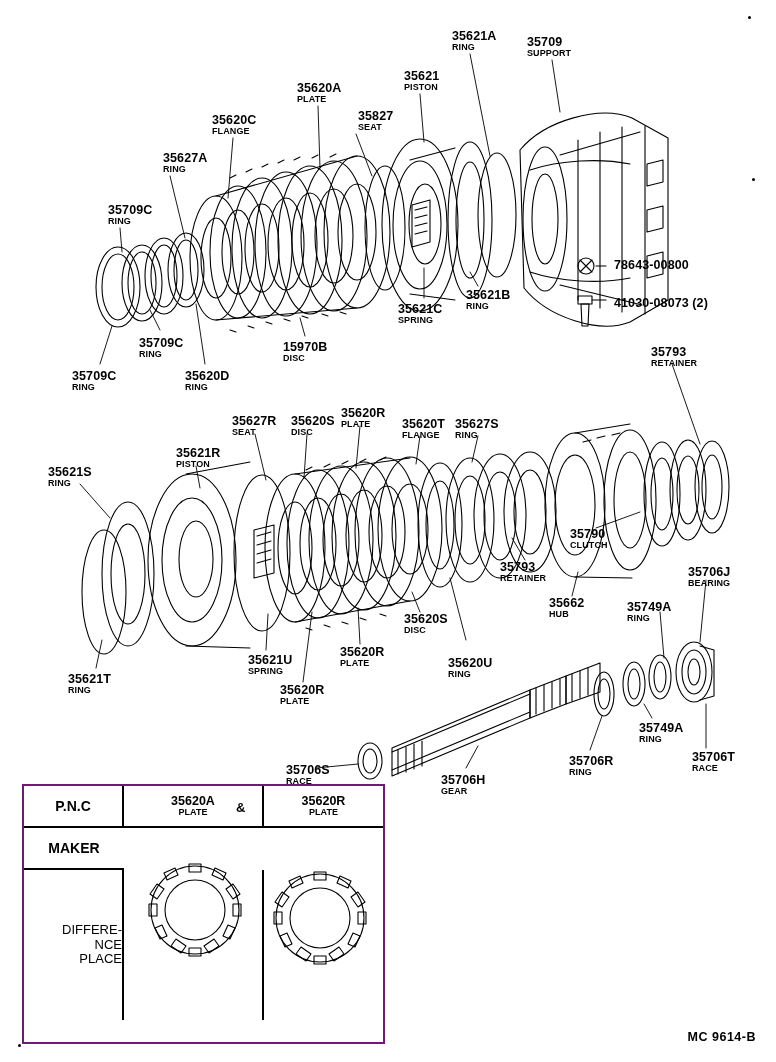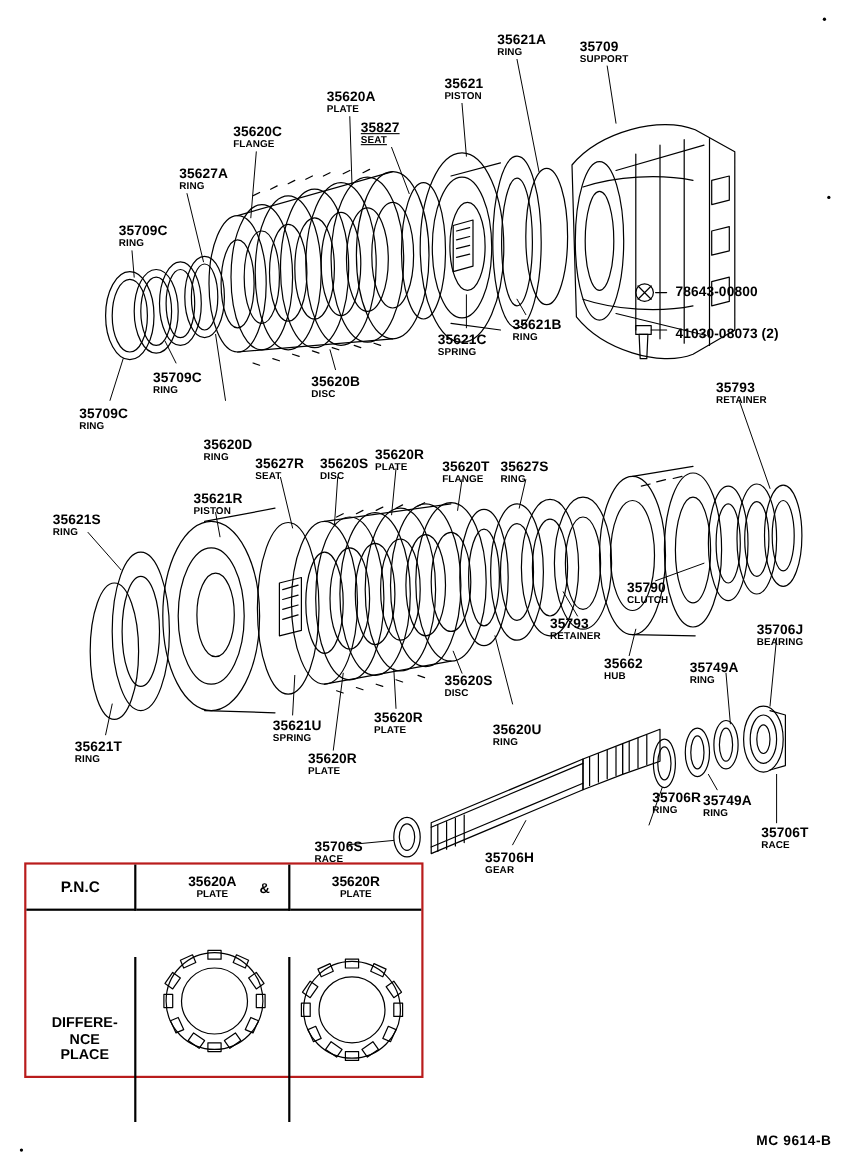"35827" div.callout { left: 328px -> 358px; text-decoration: underline -> none }
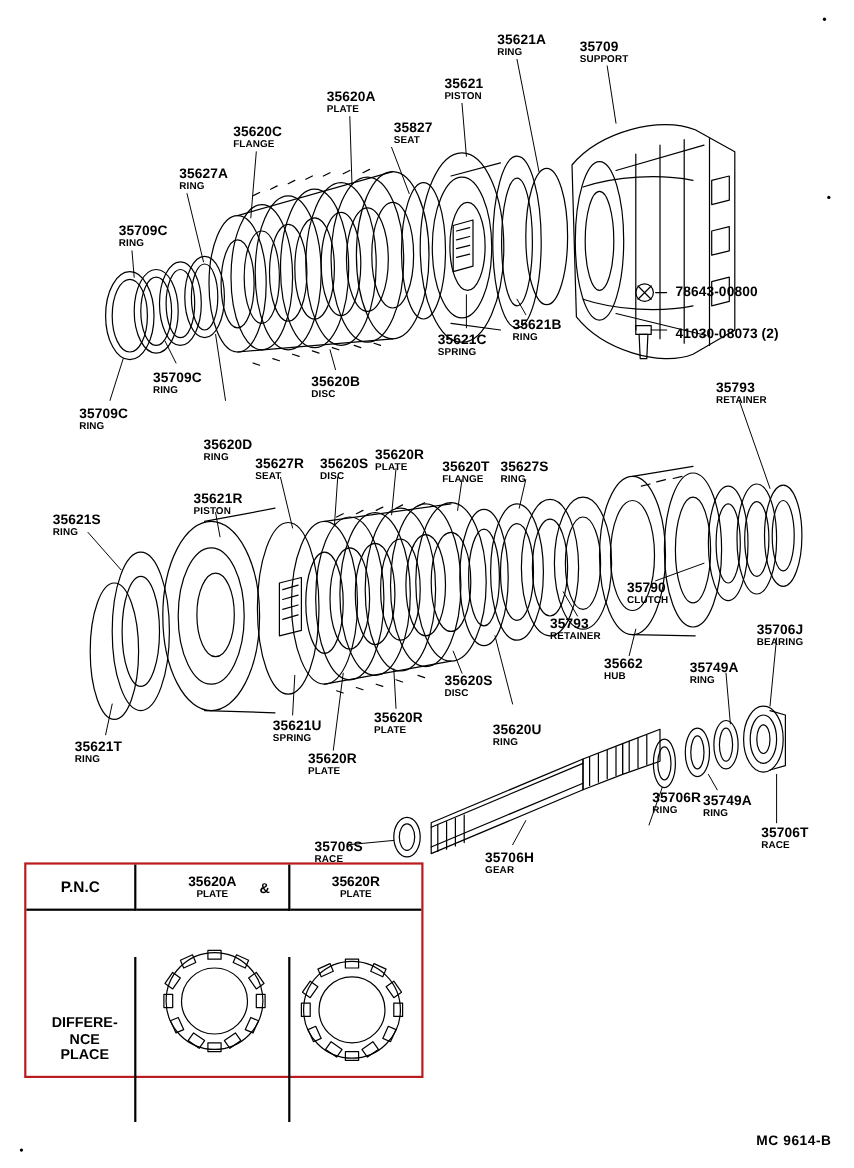"35620B" span.code { text: 35620B -> 15970B }
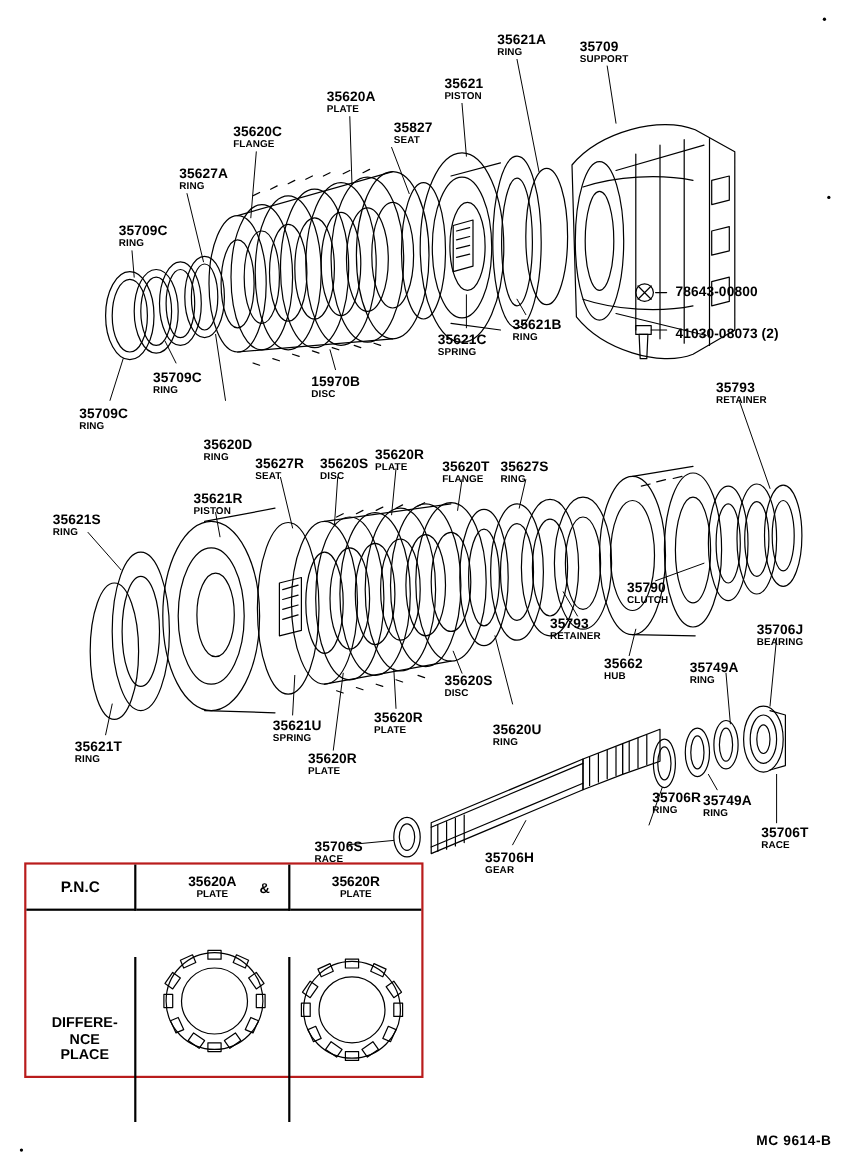"35620D" div.callout { margin-top: 28px -> none }
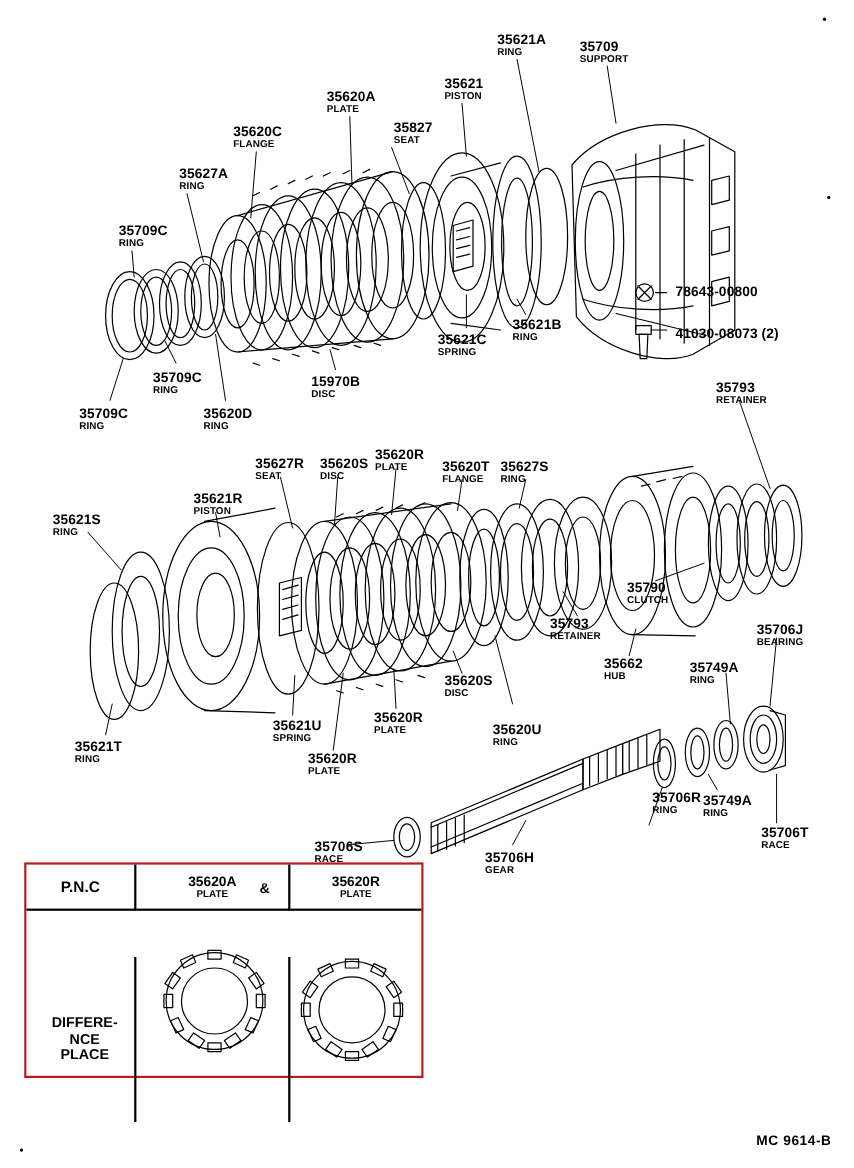"35706R" div.callout { margin-left: 24px -> none; top: 719px -> 755px }
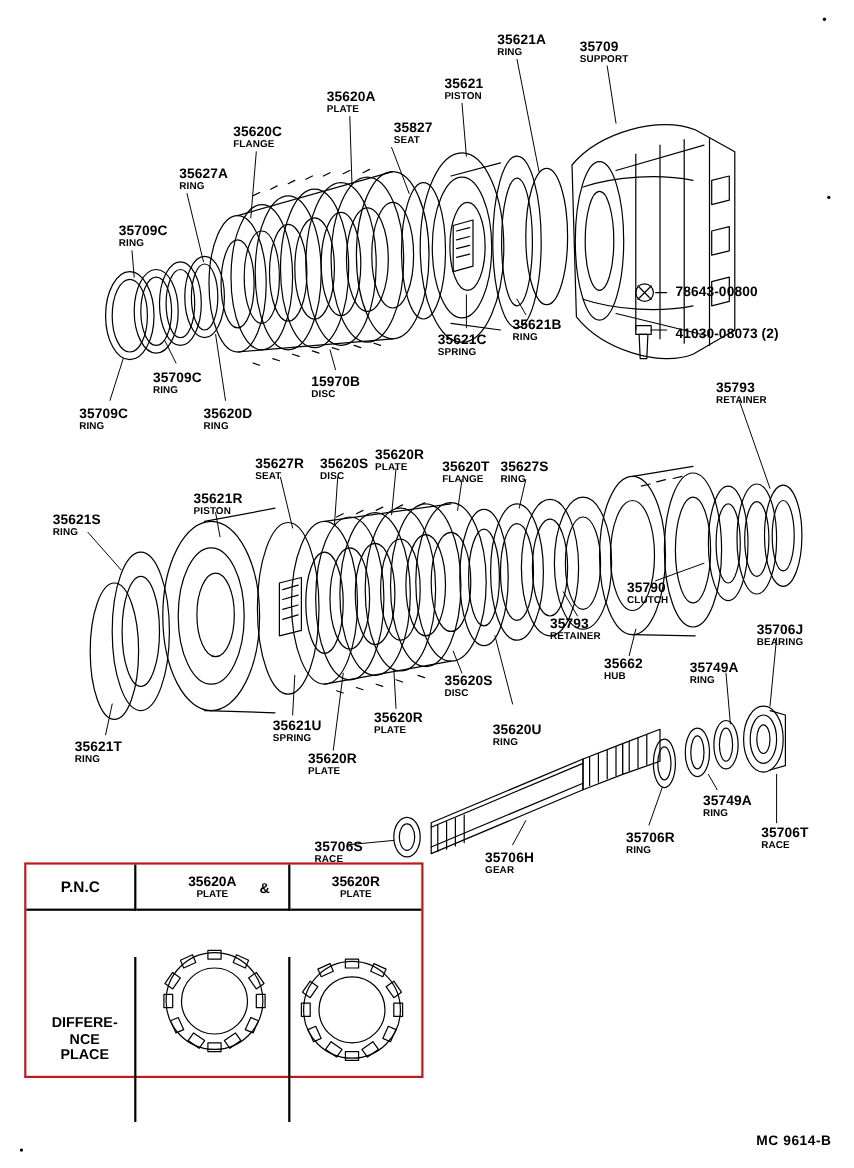"P.N.C" #legend { border: 2px solid #b91c1c -> 2px solid #701a75; height: 196px -> 260px }
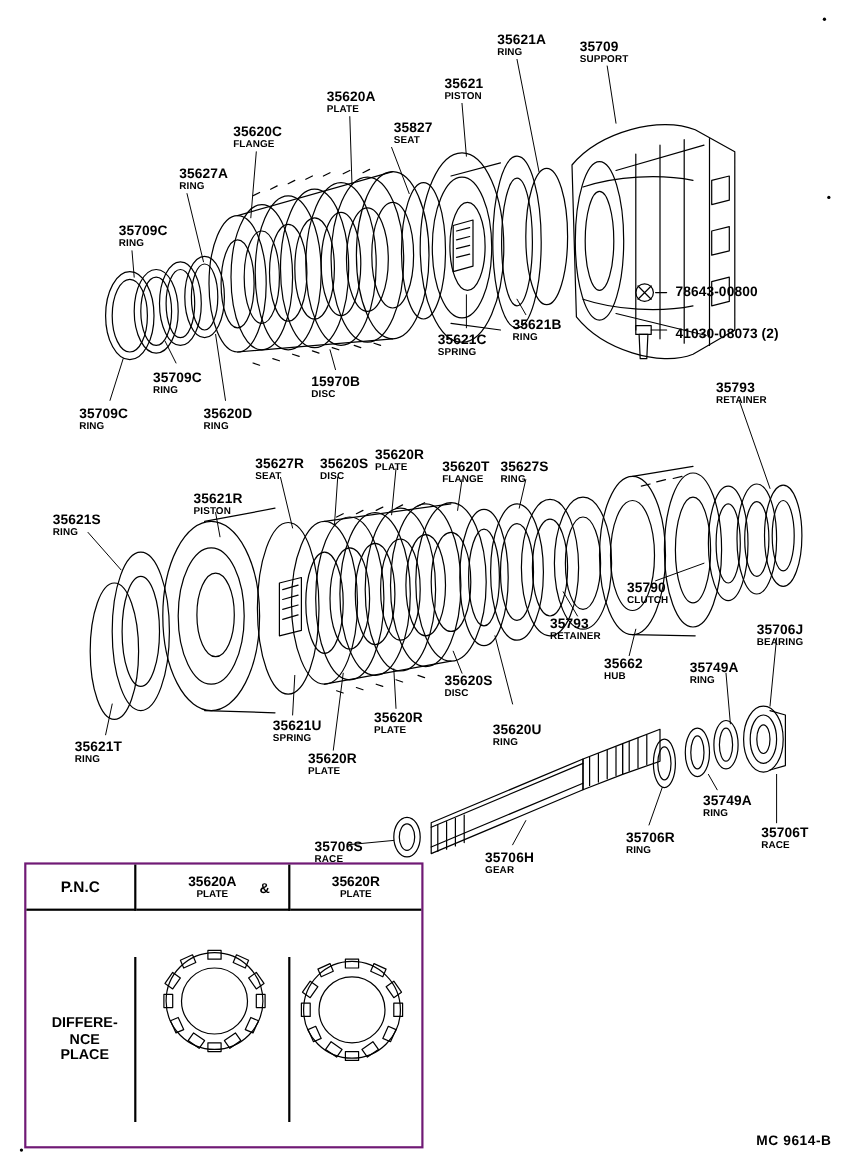"MAKER" div.cell { html: none -> <div> <span>MAKER</span> </div> }
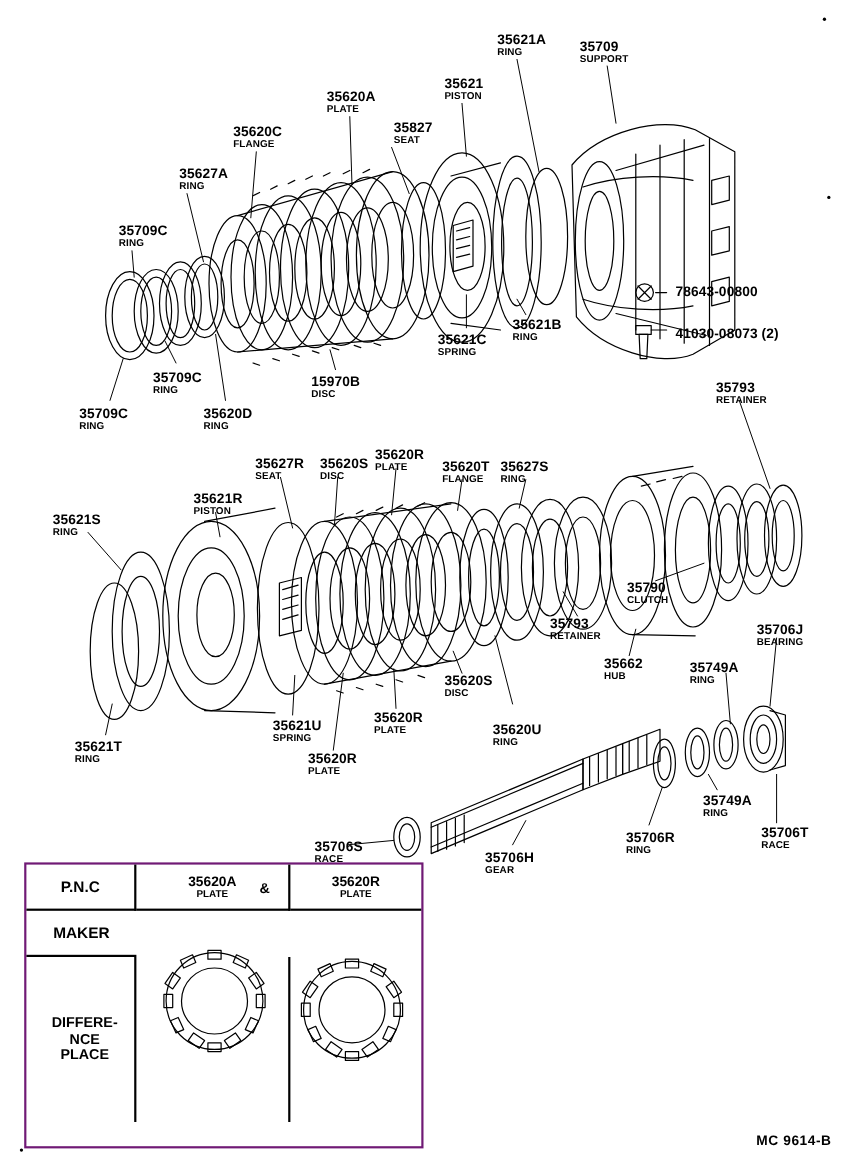"DIFFERE-" .diffnce { font-weight: bold -> normal; text-align: center -> right }
